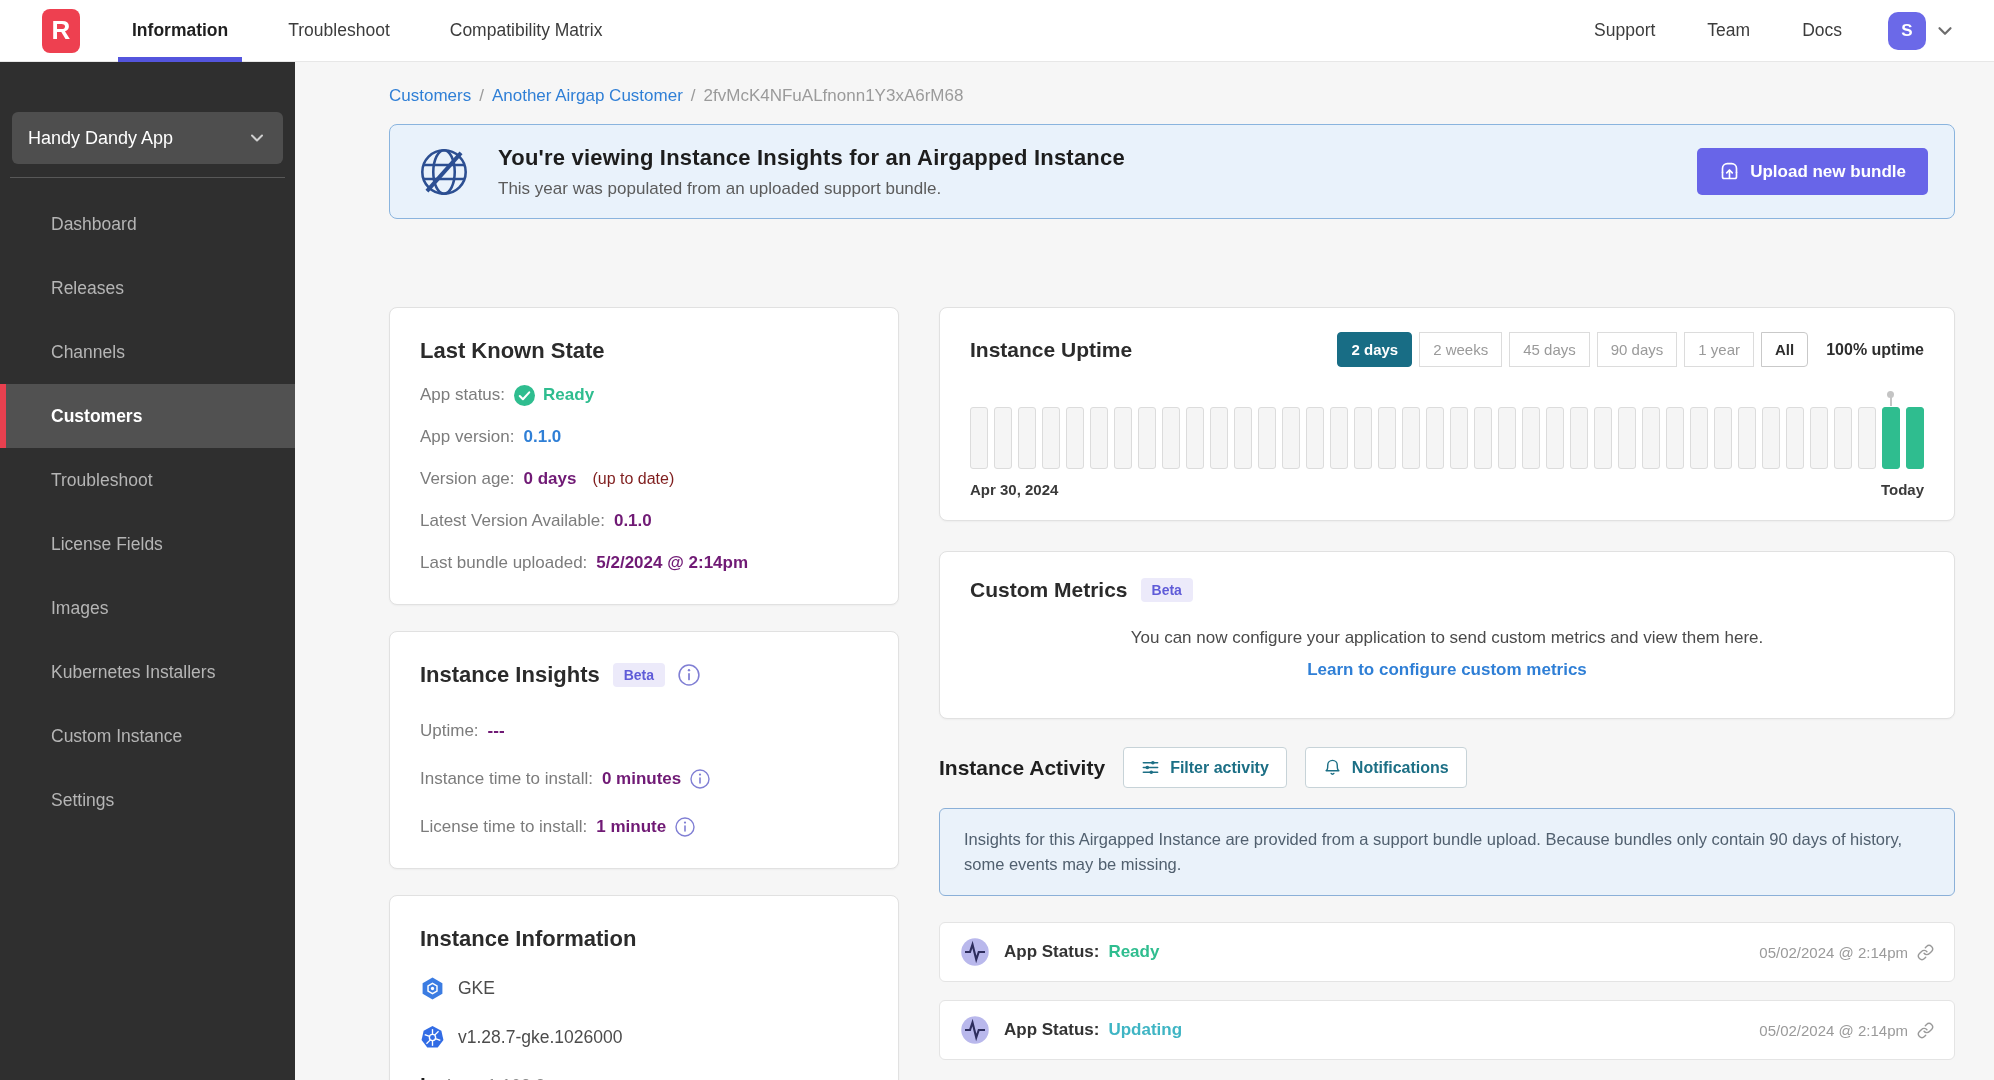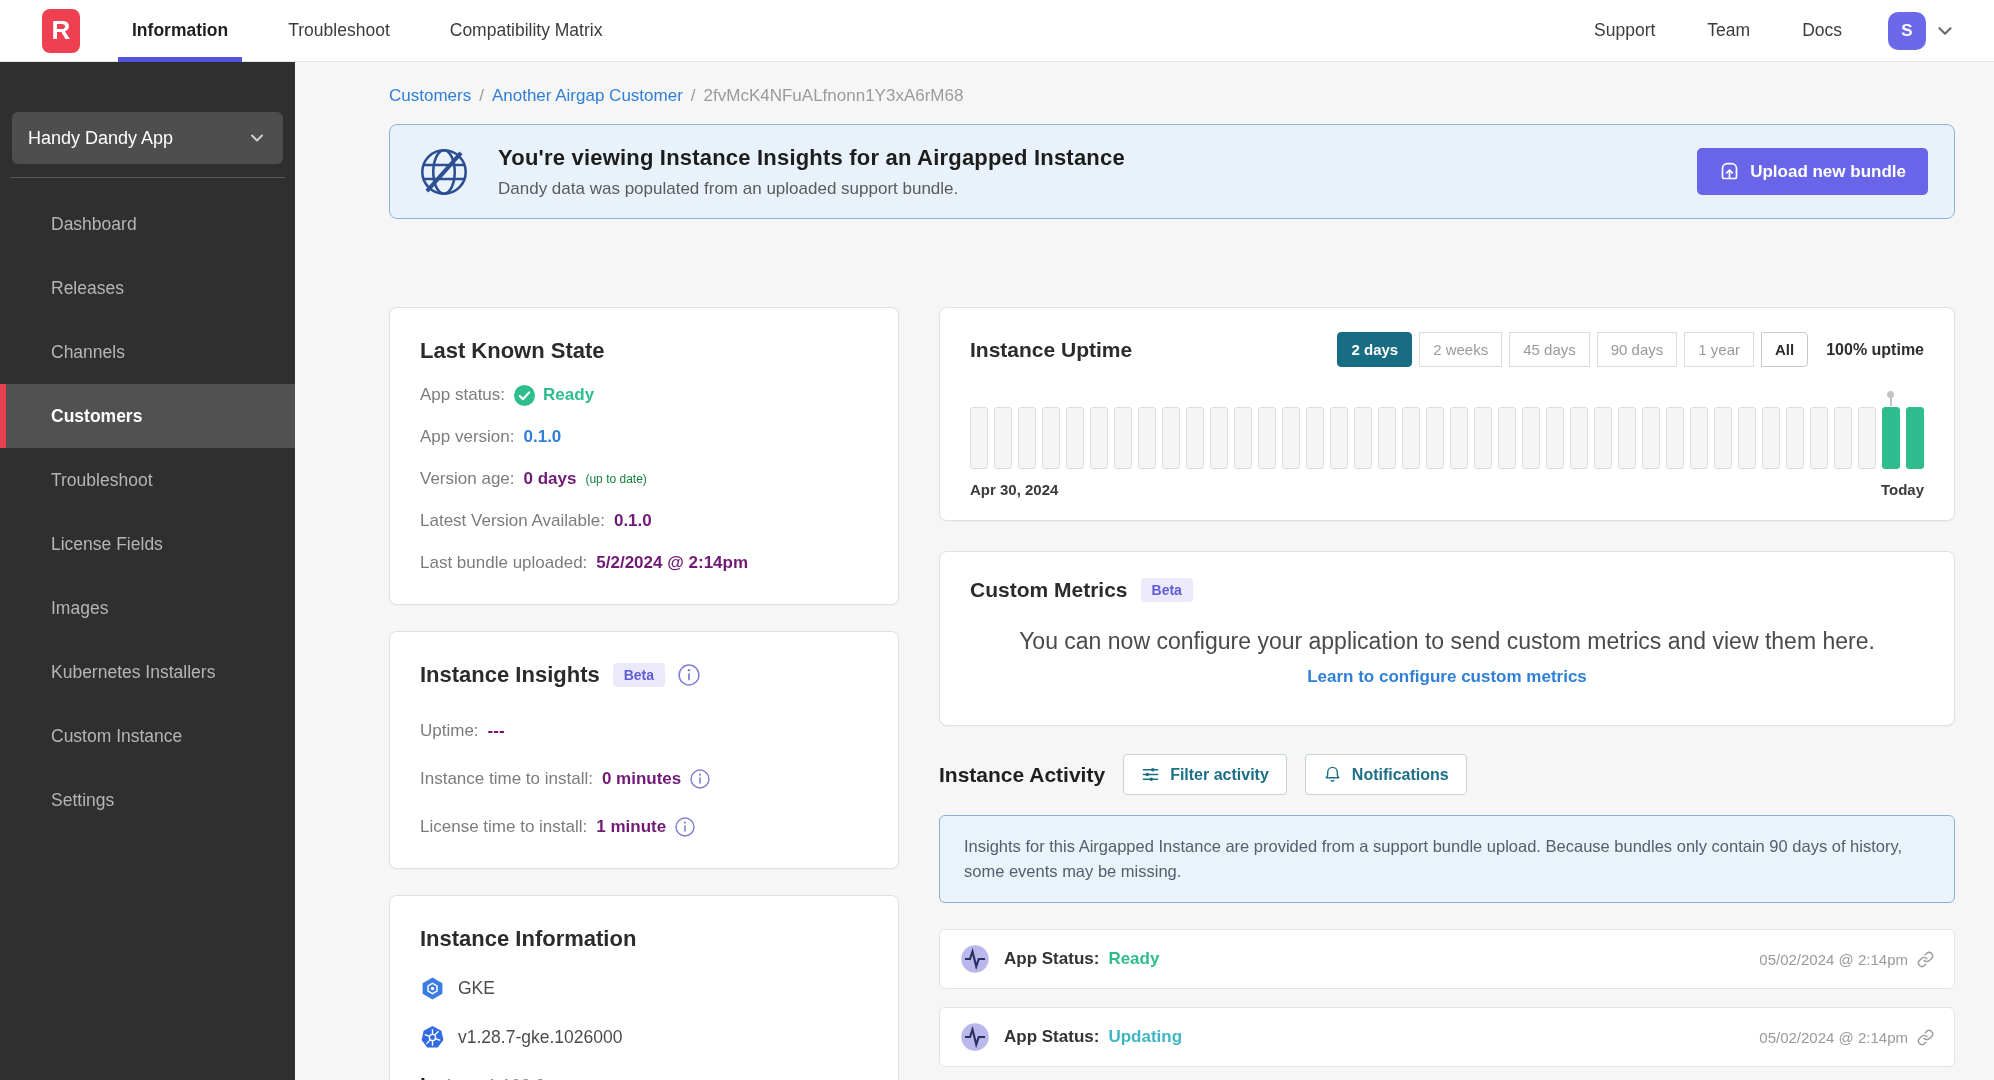"Dandy data was populated from" div.banner-sub { text: Dandy data -> This year }
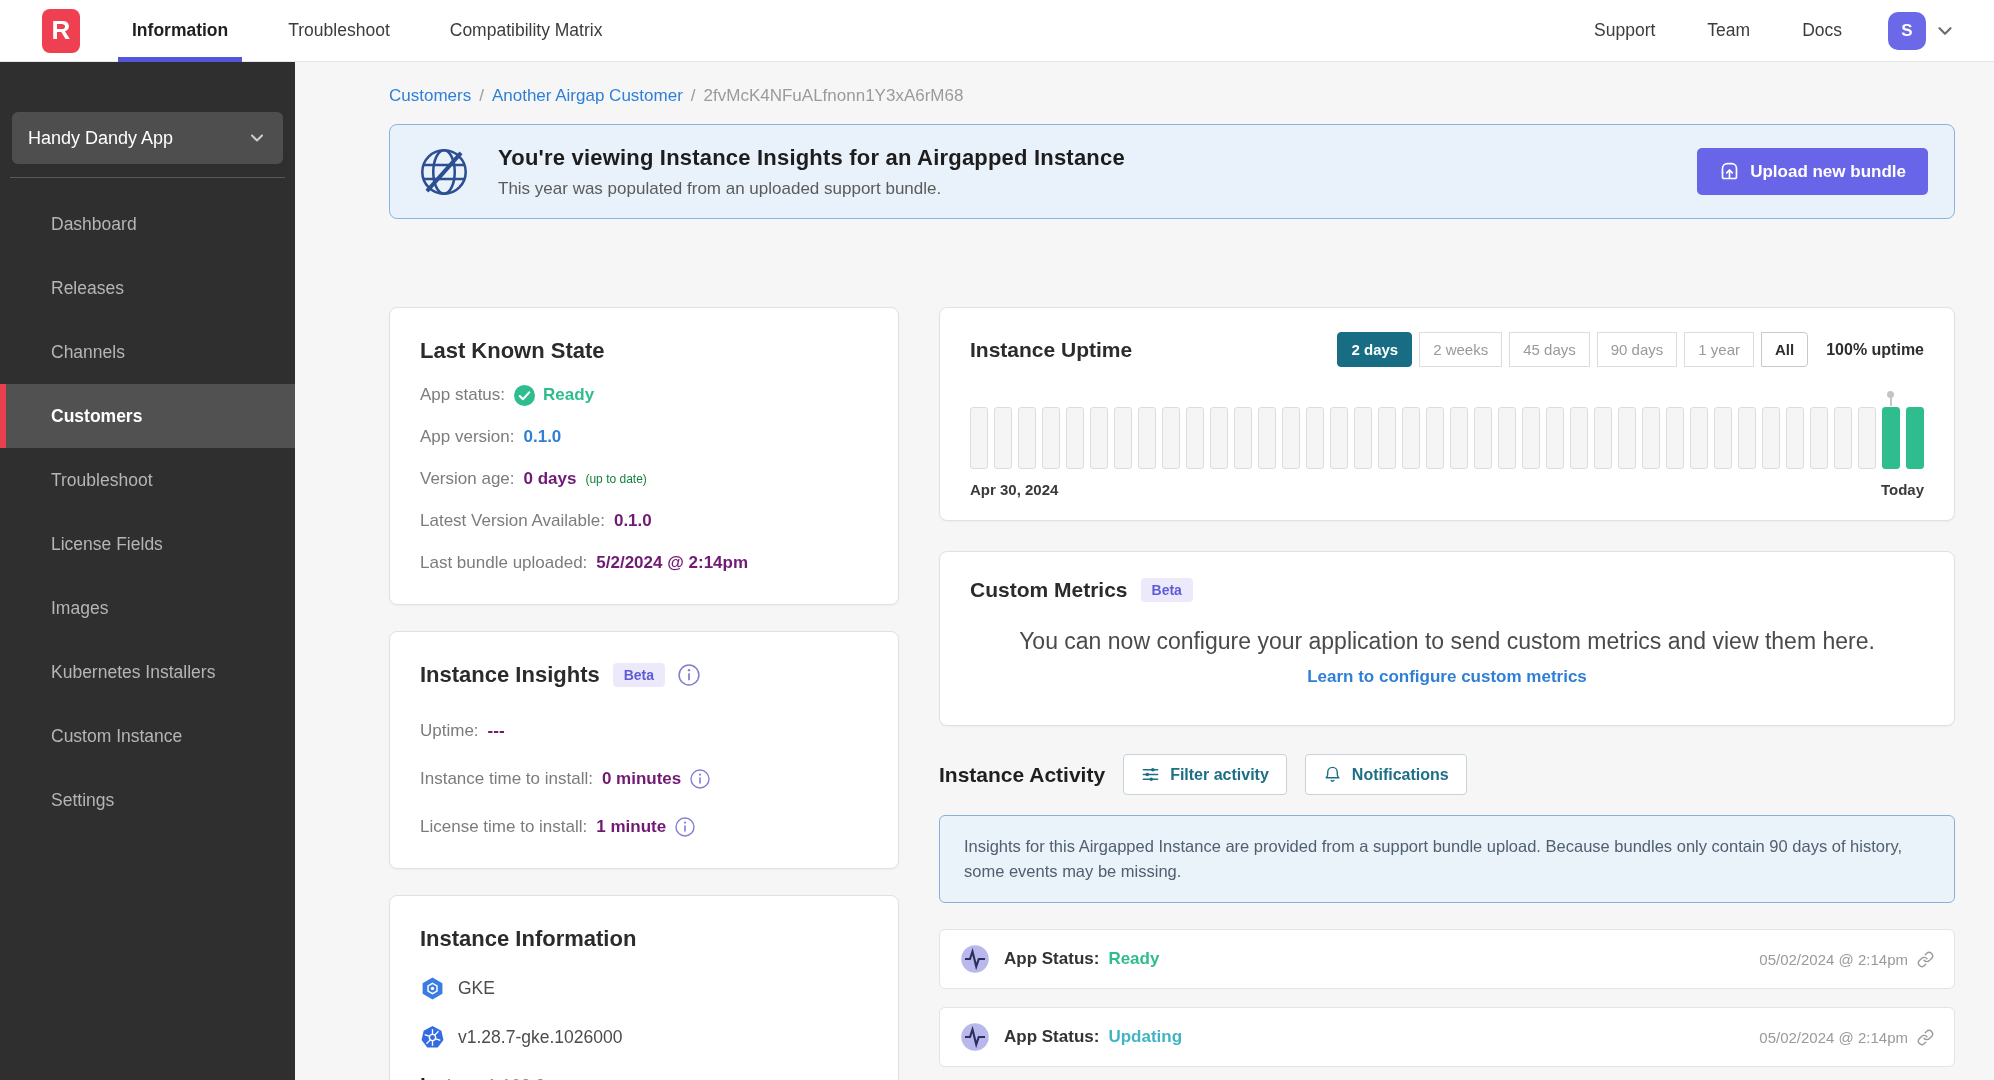"(up to date)" .kv-note { color: #15803d -> #7f1d1d; font-size: 12px -> 16px; margin-left: none -> 7px }
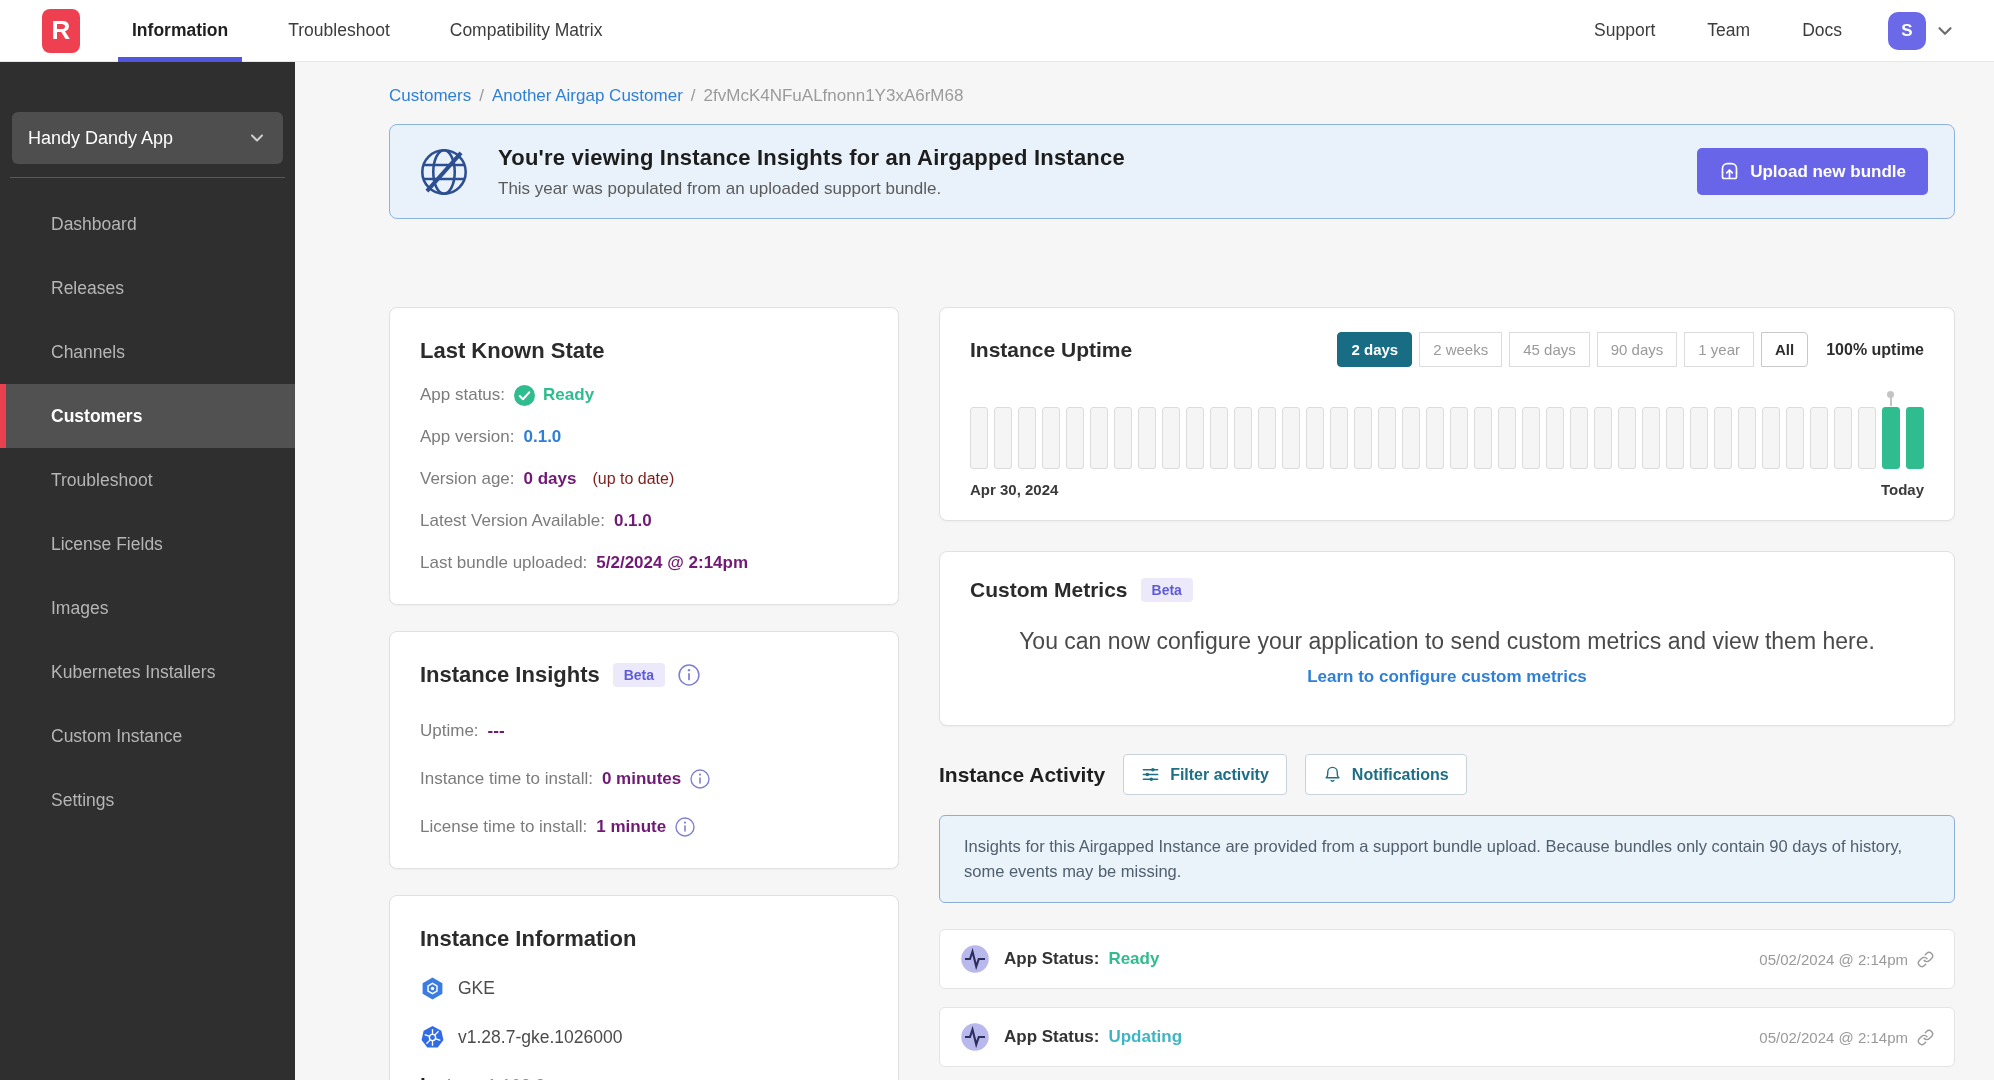"You can now configure your" .metrics-desc { font-size: 23px -> 17px }
